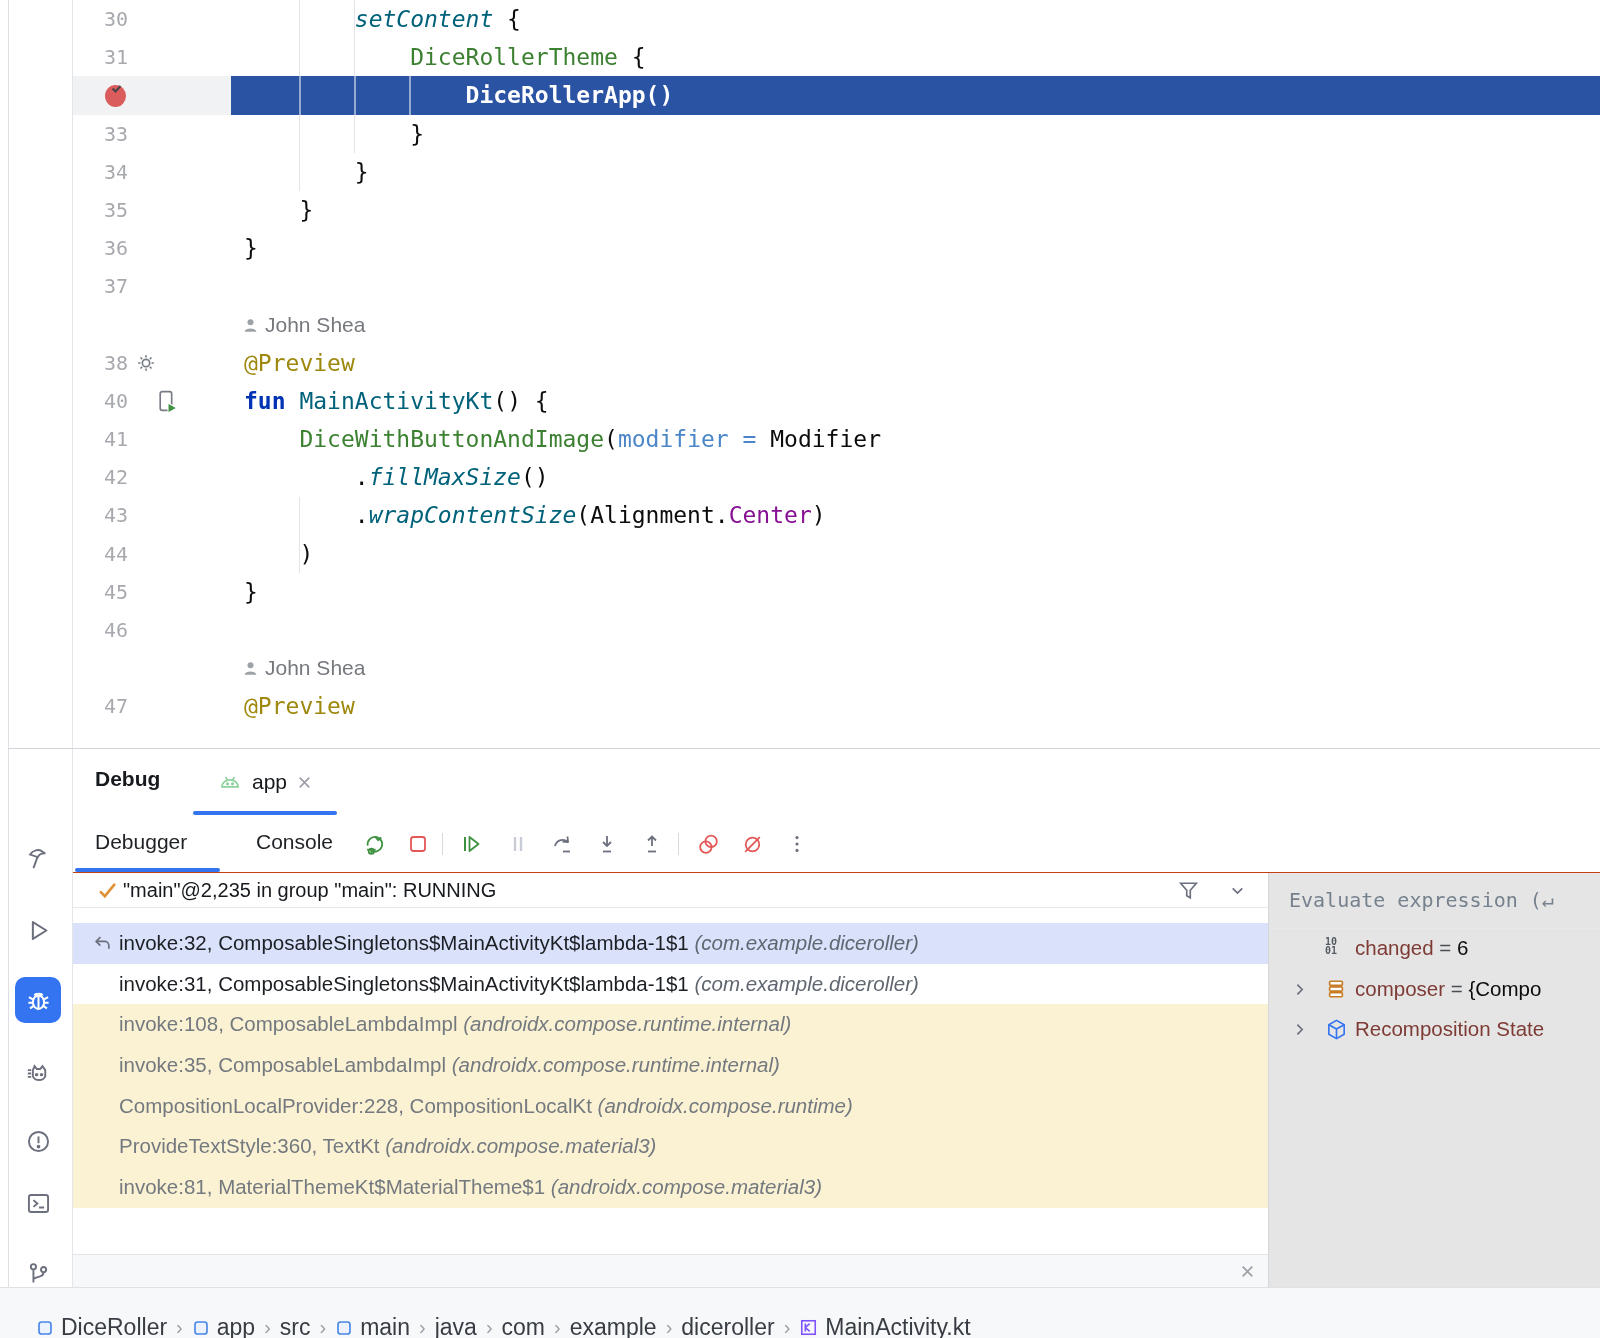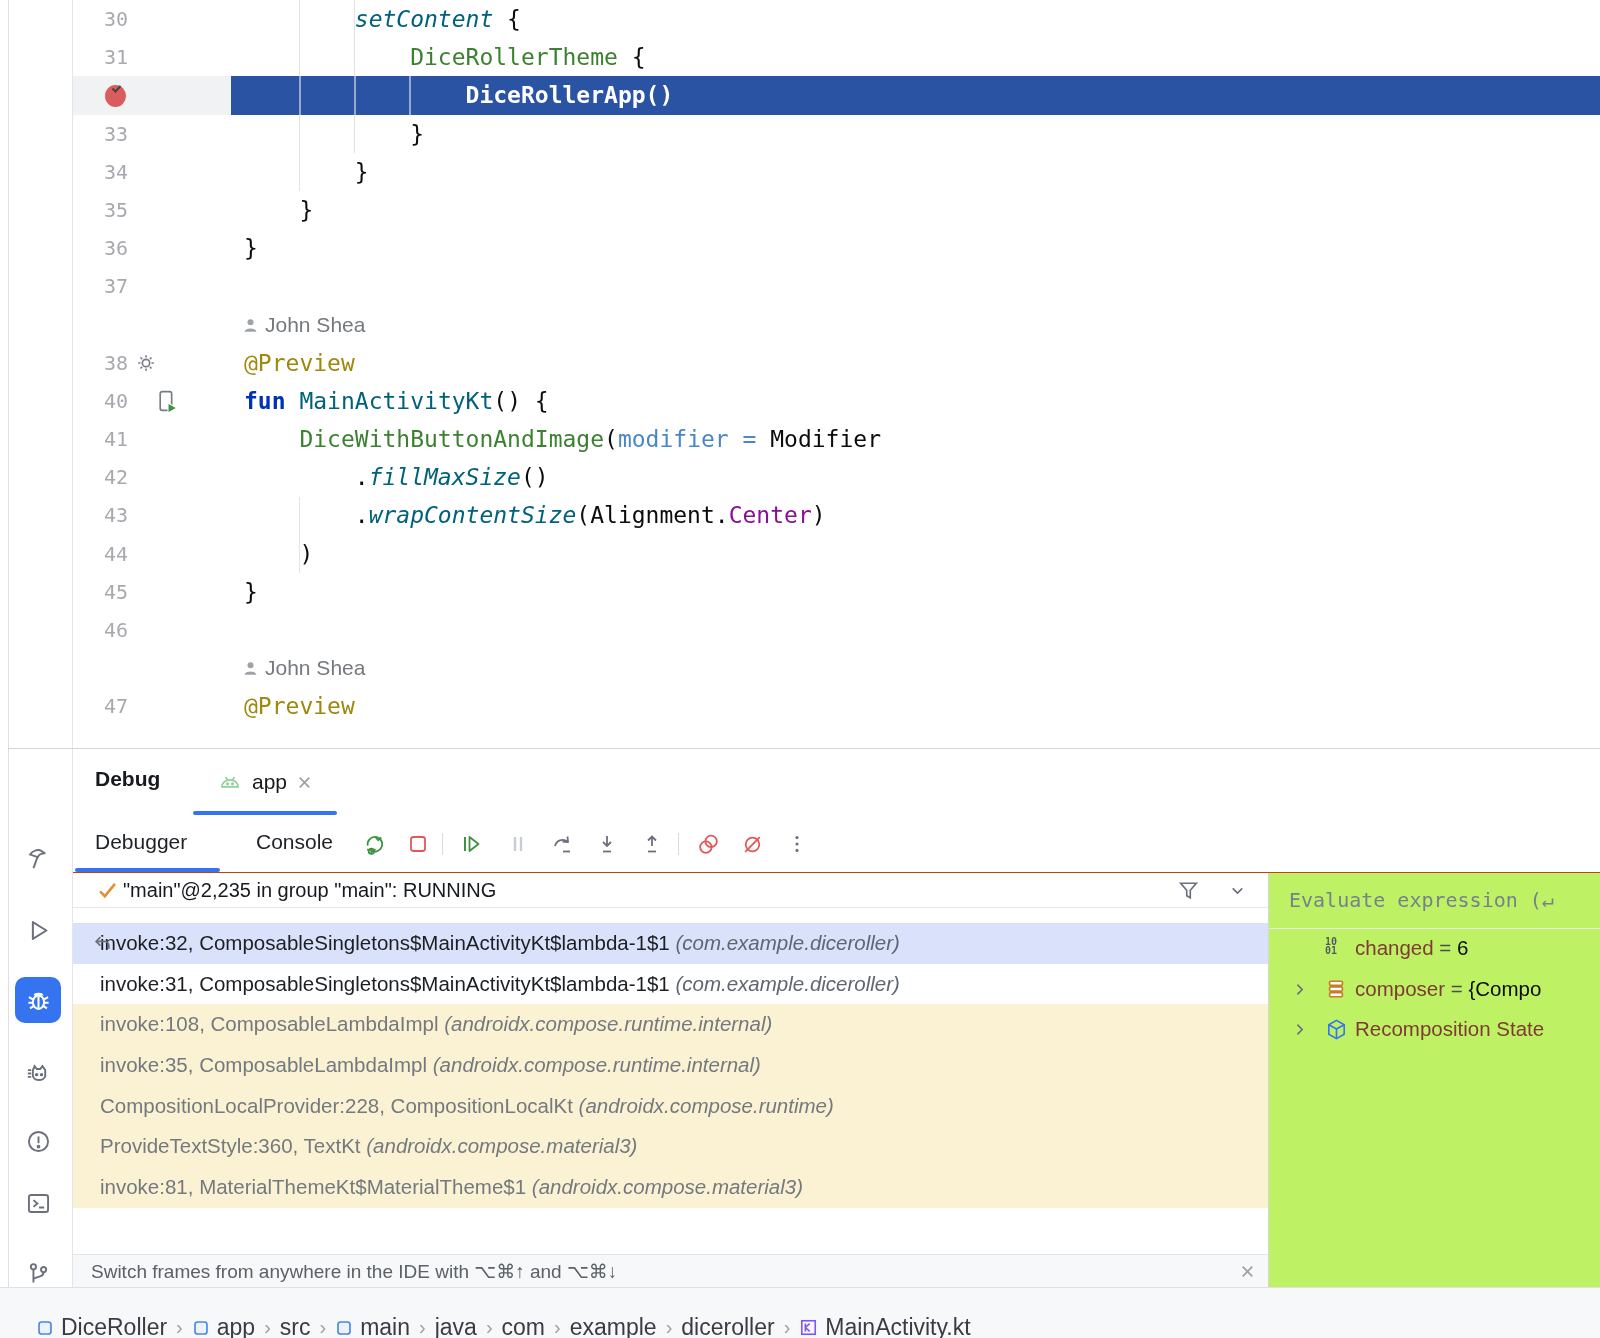"Evaluate expression (↵" #rightpanel { background: #bef264 -> #e5e5e5 }
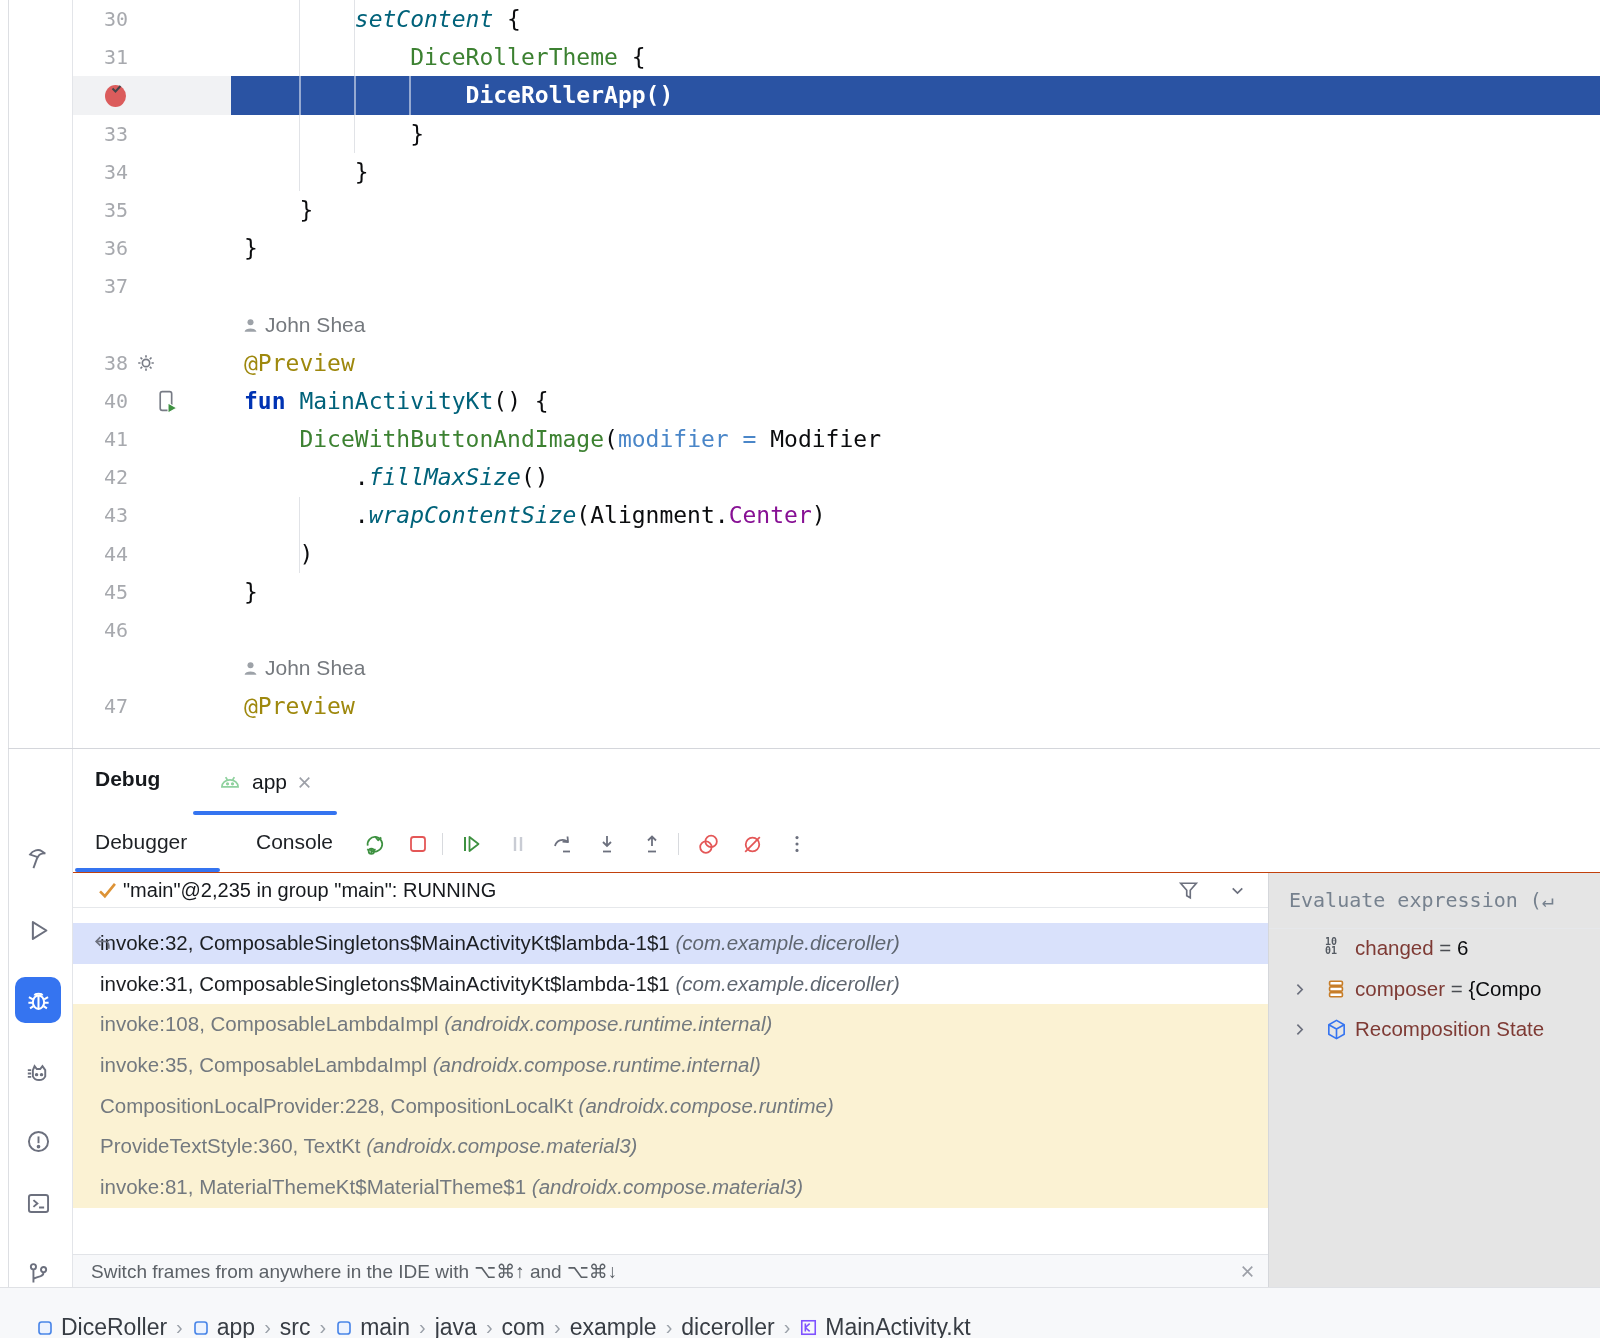"invoke:32," .frow { padding-left: 27px -> 46px }
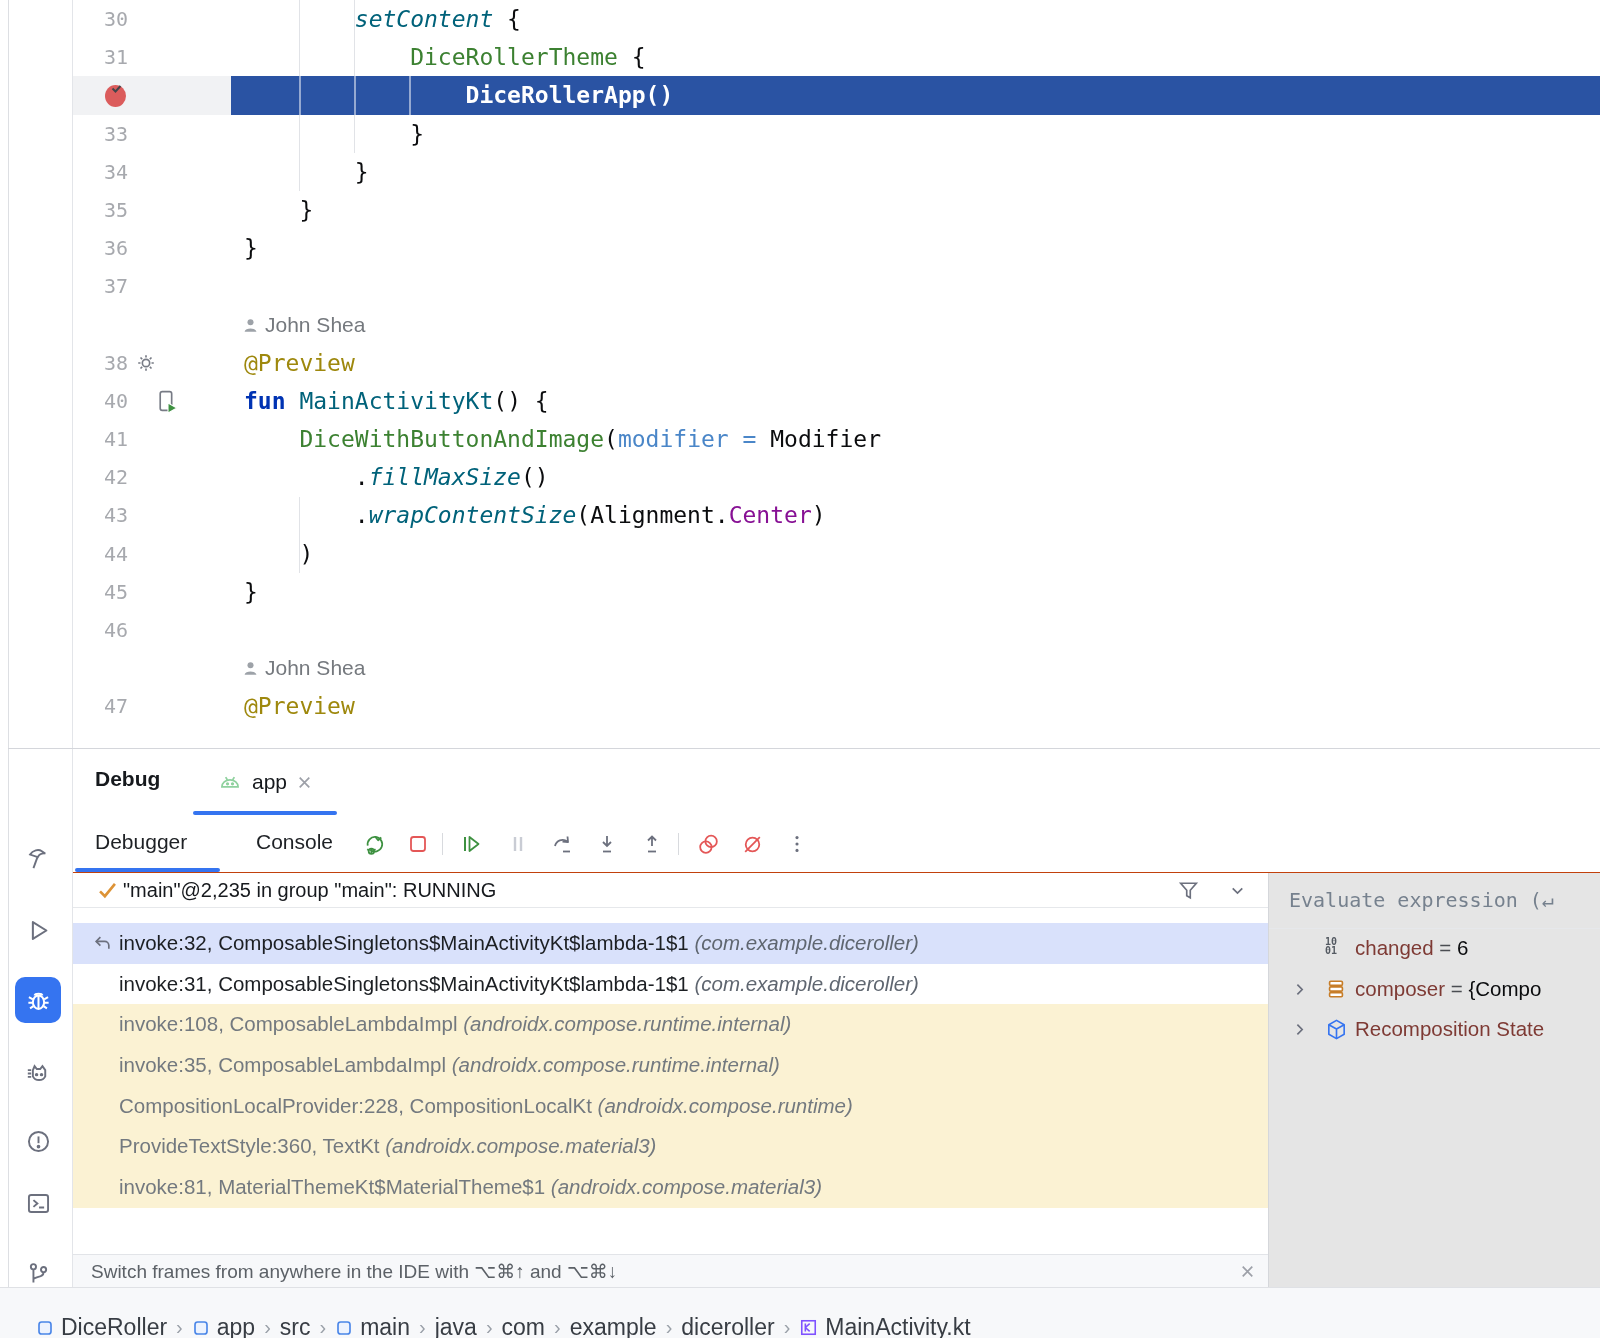"Switch frames from anywhere in" span.htxt { html: <span>Switch frames from anywhere in the IDE with ⌥⌘↑ and ⌥⌘↓</span> -> none }
